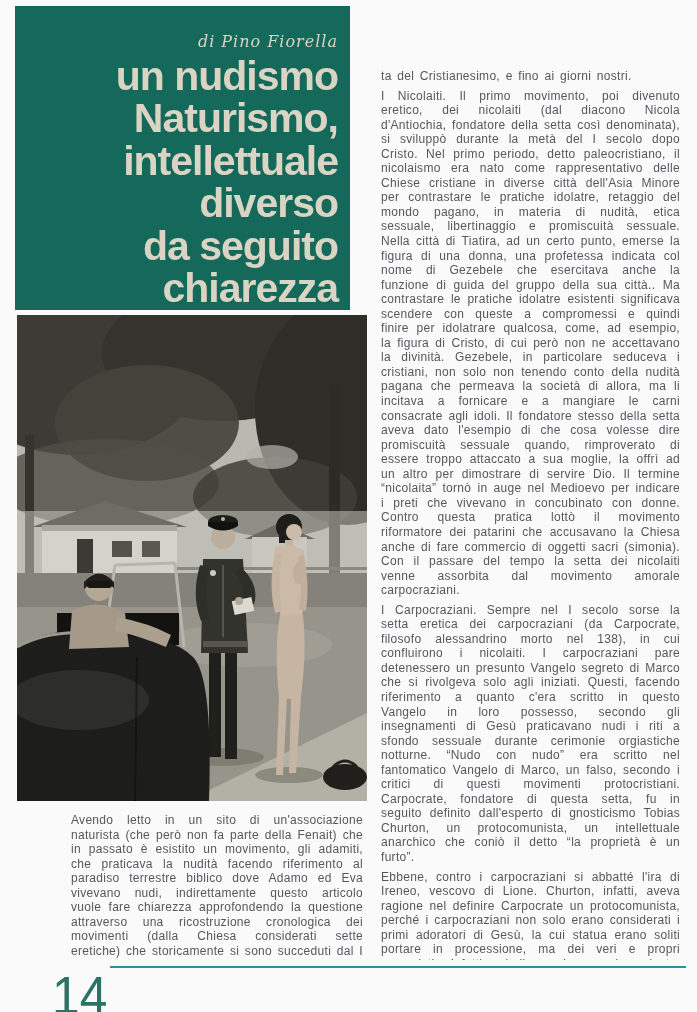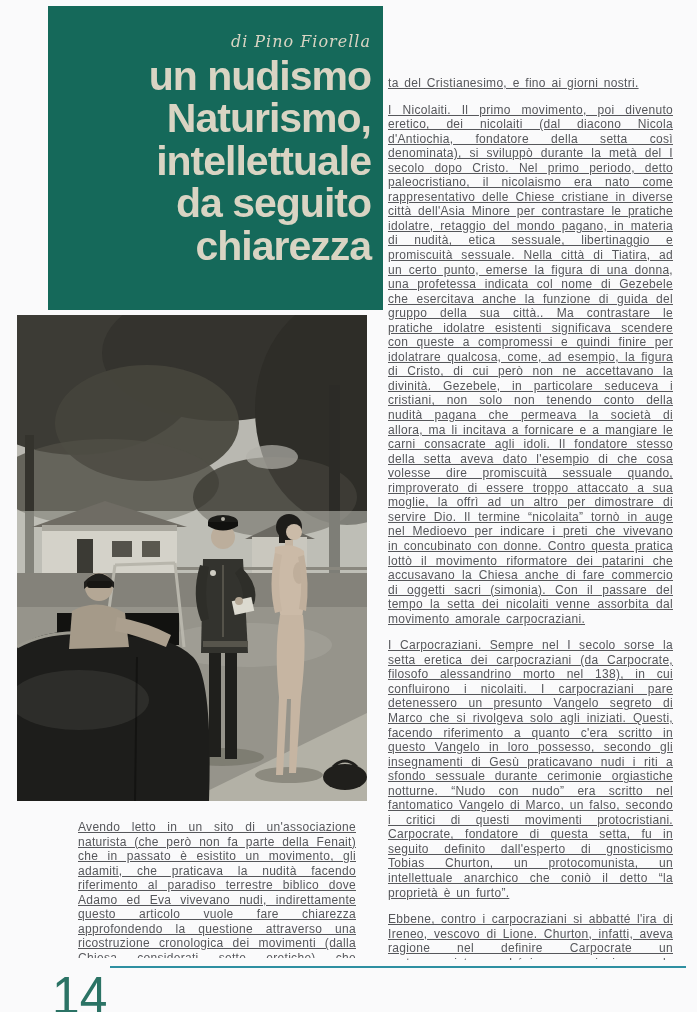"di Pino Fiorella" .title-box { margin-left: 33px -> none }
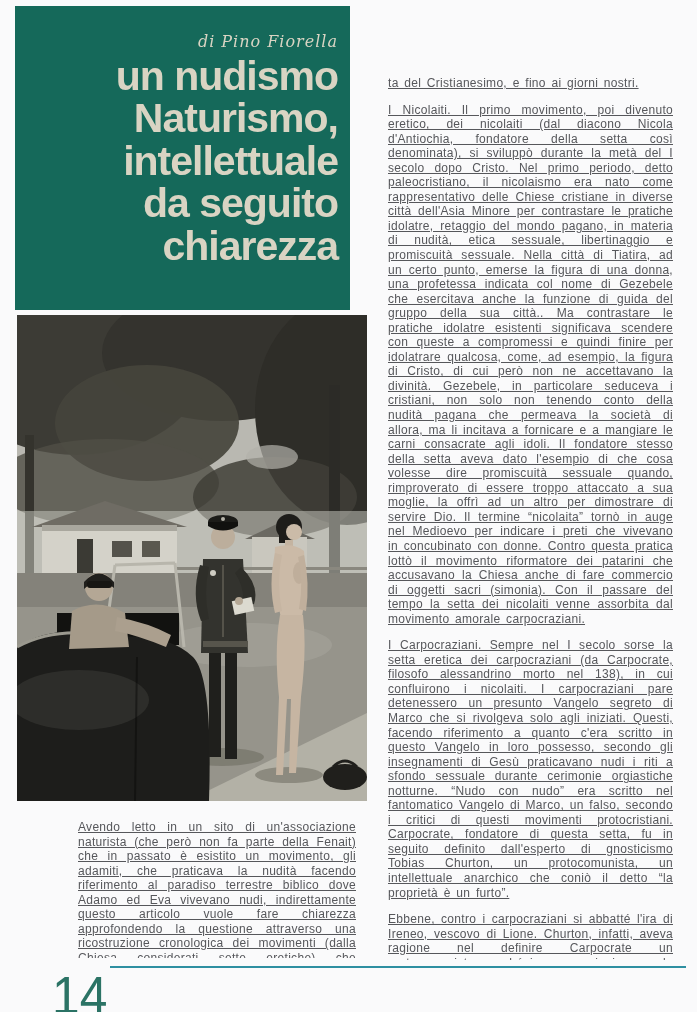"ta del Cristianesimo, e fino" .bodycol p { margin: 12px -> 5px; text-decoration: underline -> none }
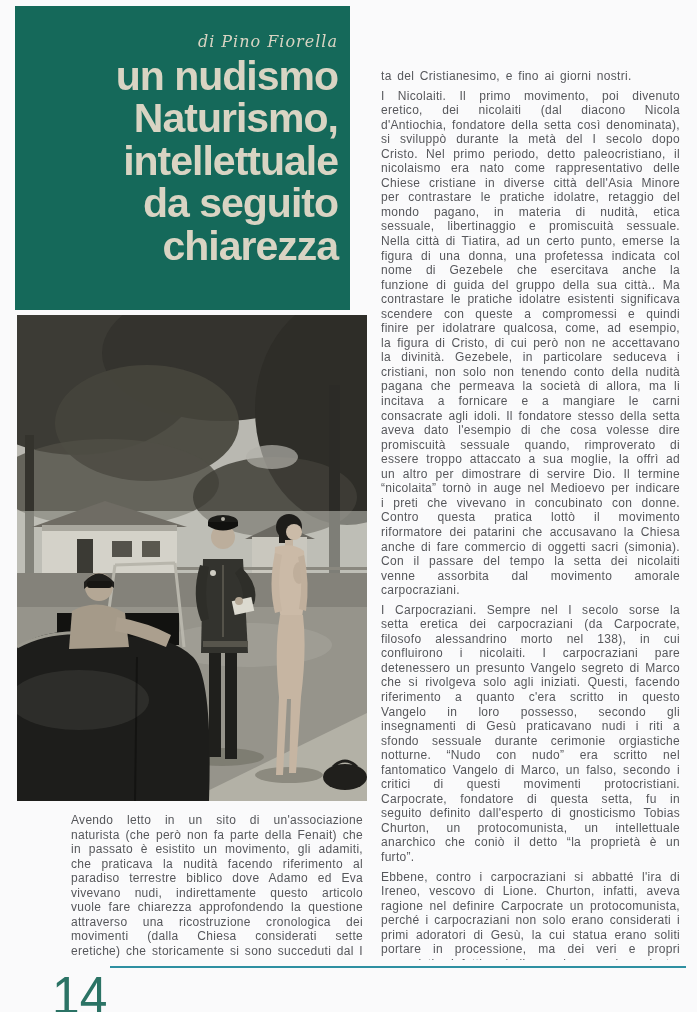"diverso" span.title-line { html: none -> <span>diverso</span> }
